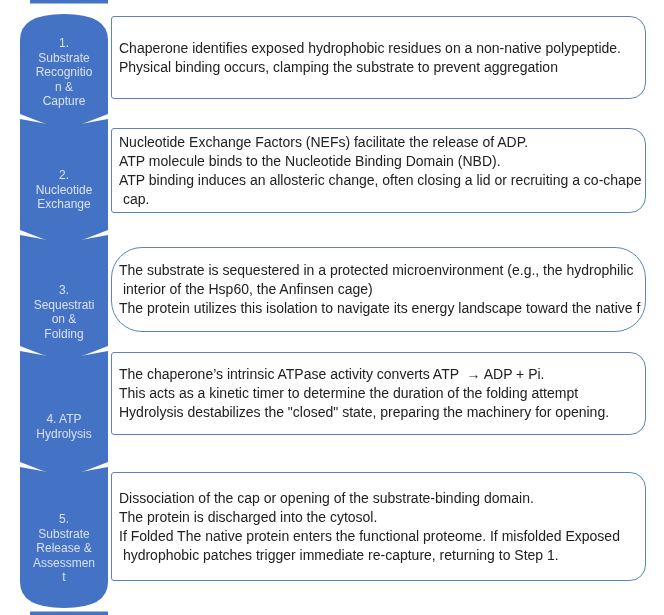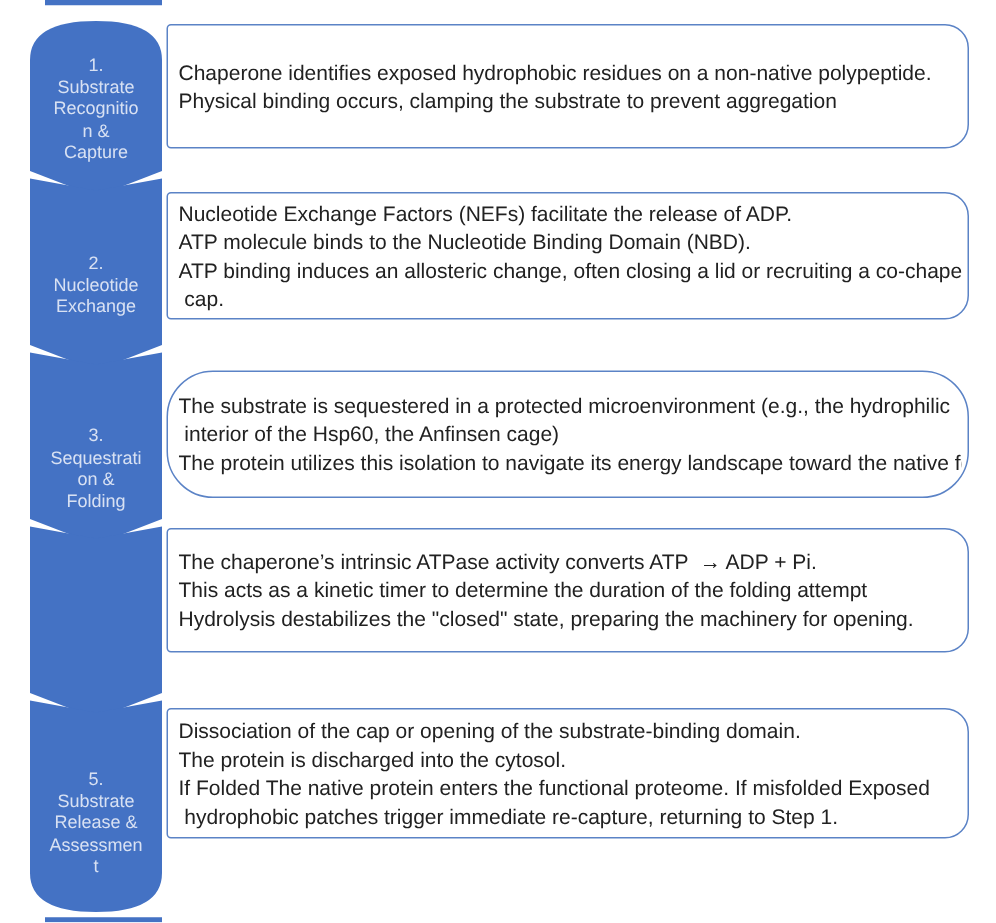"4. ATP" div.step-label { html: none -> <div>4. ATP Hydrolysis</div> }
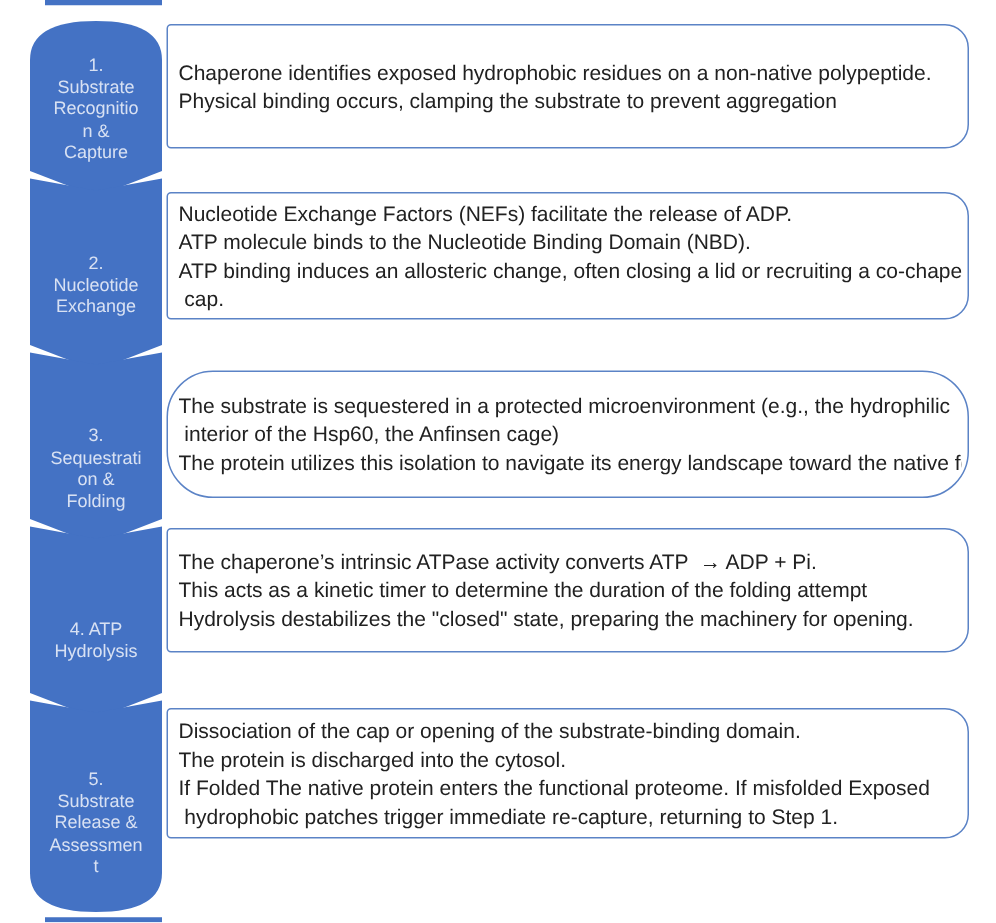"Dissociation of the cap or" .b5 { height: 87px -> 109px }
